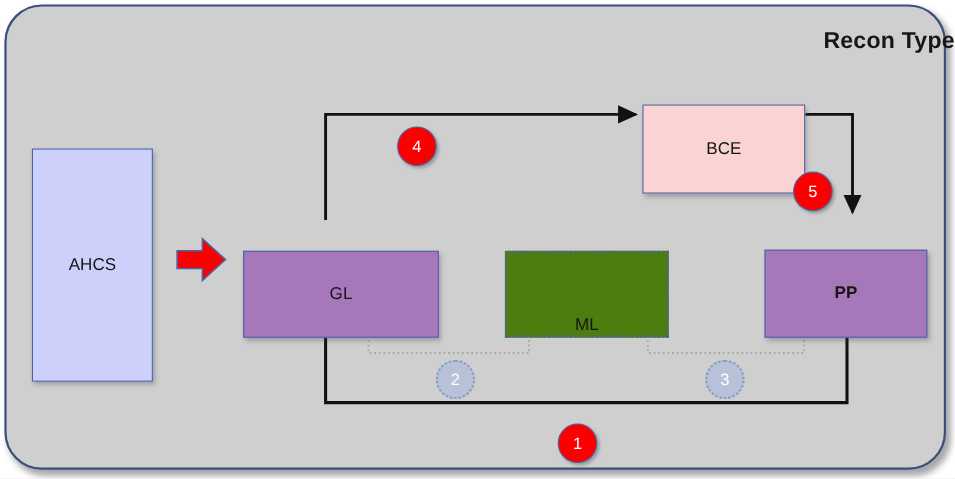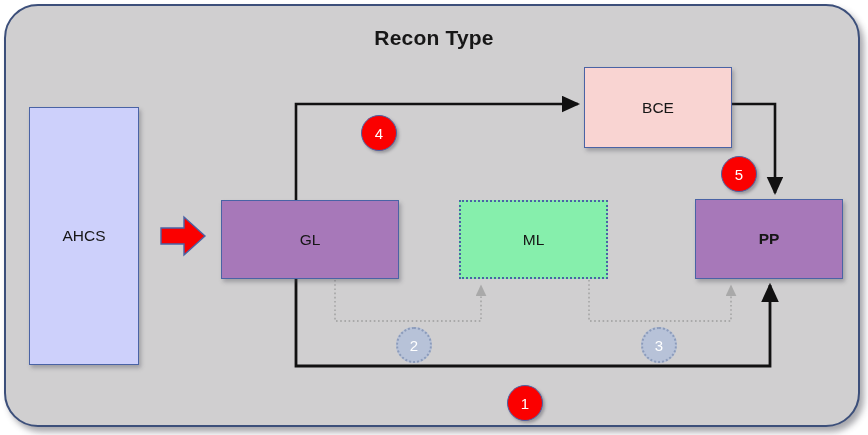"Recon Type" #diagram-title { text-align: center -> right }
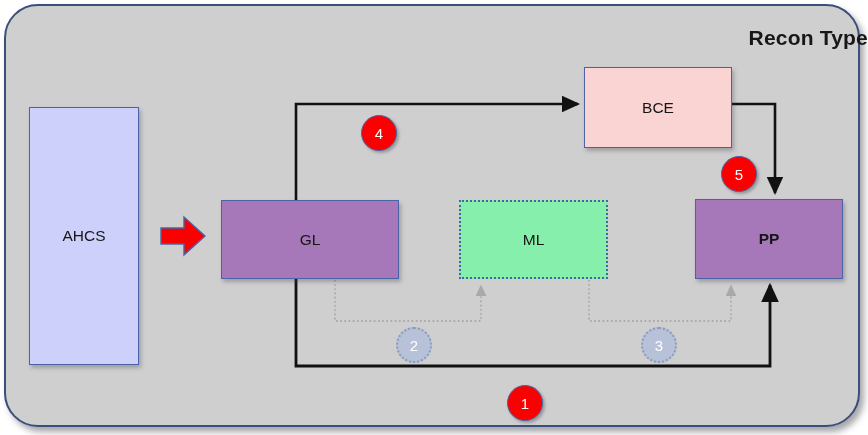"BCE" .node-box { margin-top: none -> 28px }
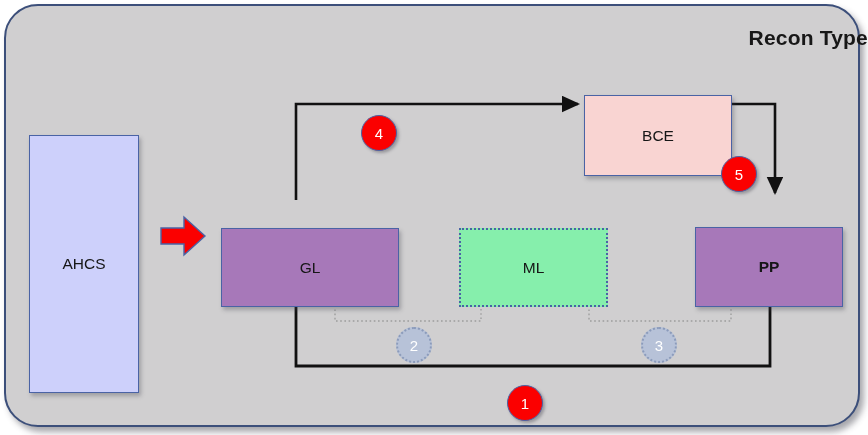"AHCS" #node-ahcs { height: 258px -> 212px }
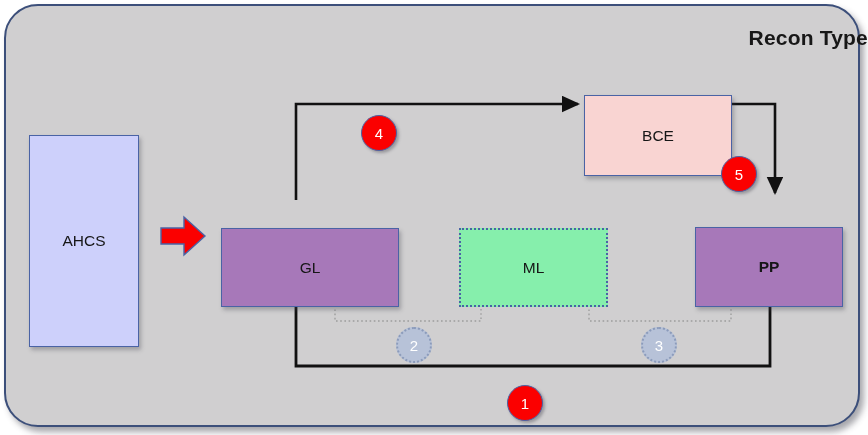"ML" #node-ml { align-items: none -> flex-end; background: #86efac -> #4d7c0f }
